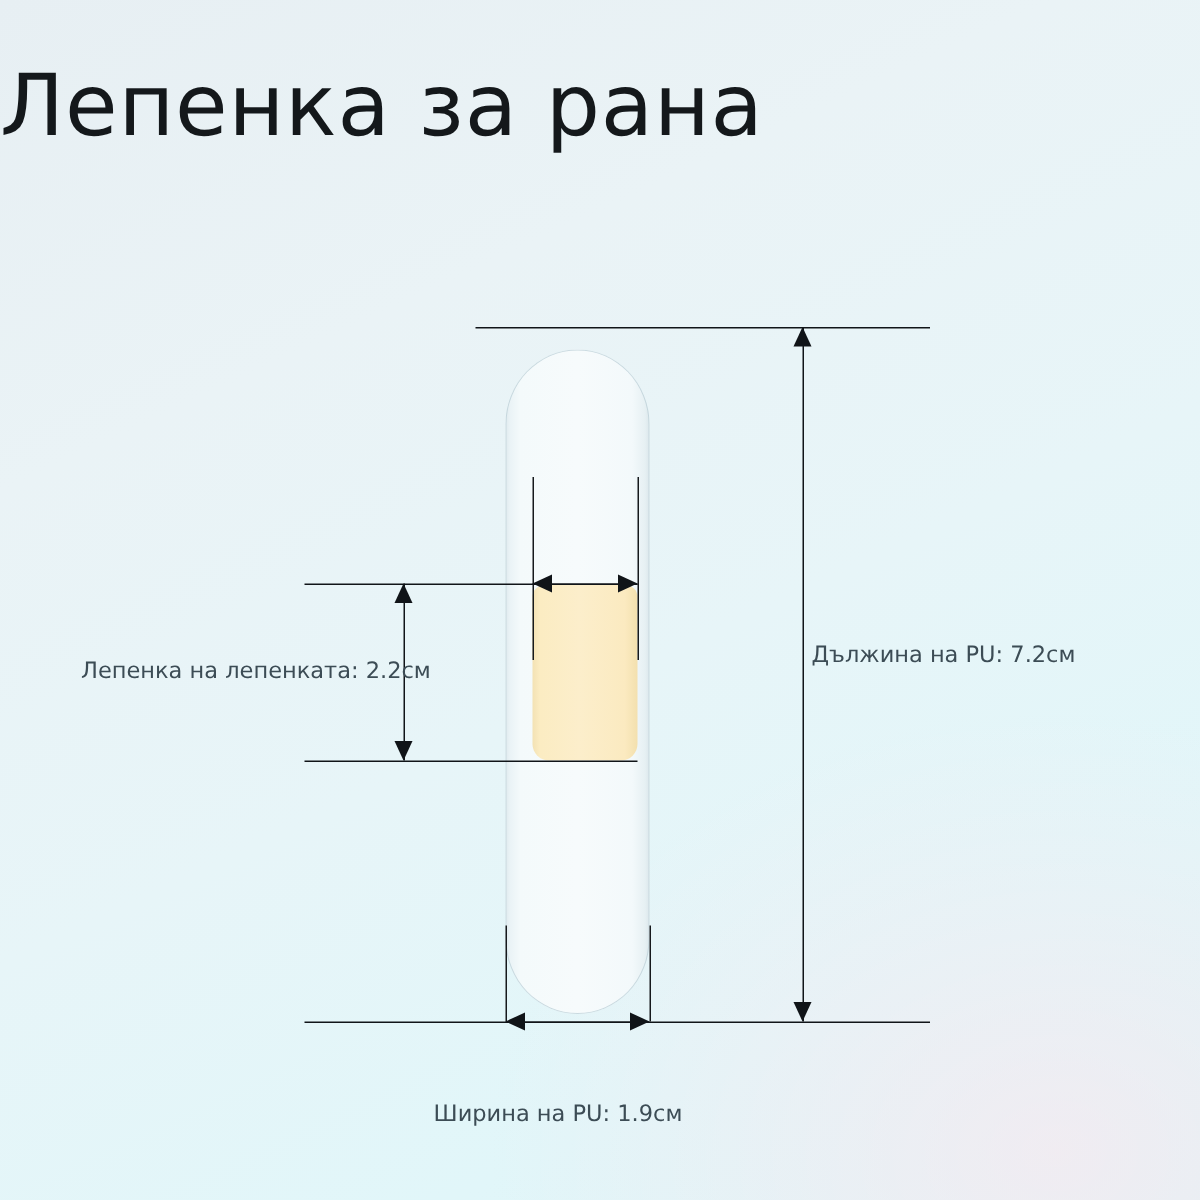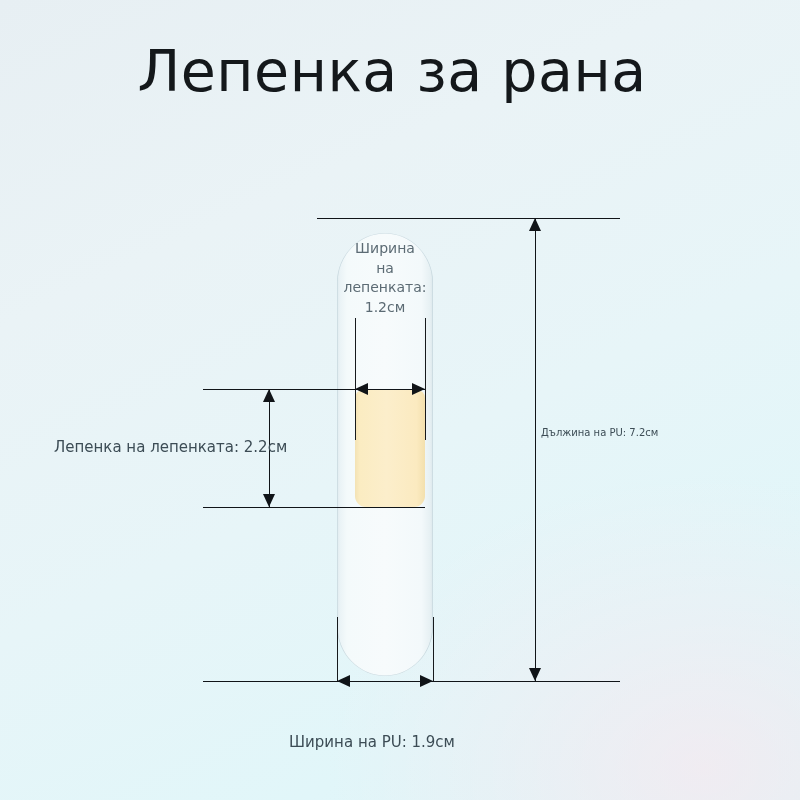"Лепенка за рана" #title { text-align: center -> left }
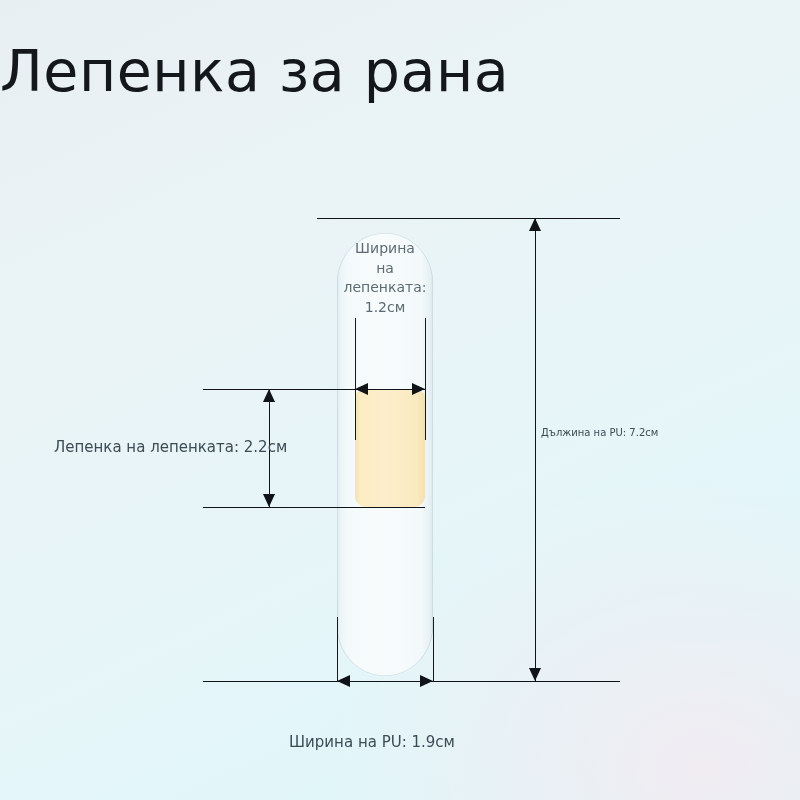"Ширина" div { html: <div> <div>Ширина</div> <div>на</div> <div>лепенката:</div> <div>1.2см</div> </div> -> none }
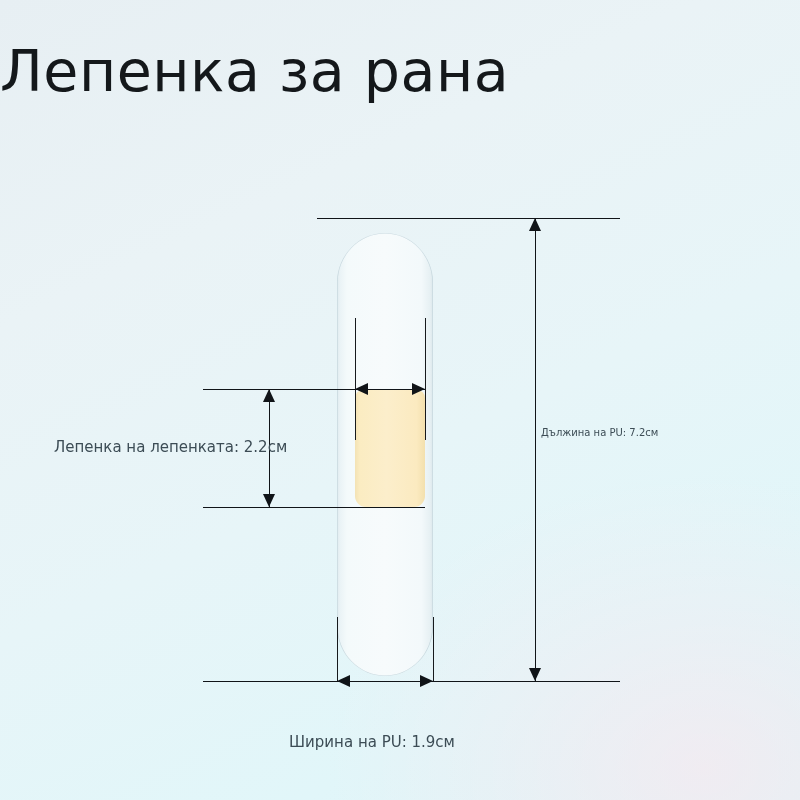"Дължина на PU: 7.2см" #label-pu-length { font-size: 10px -> 15px }
